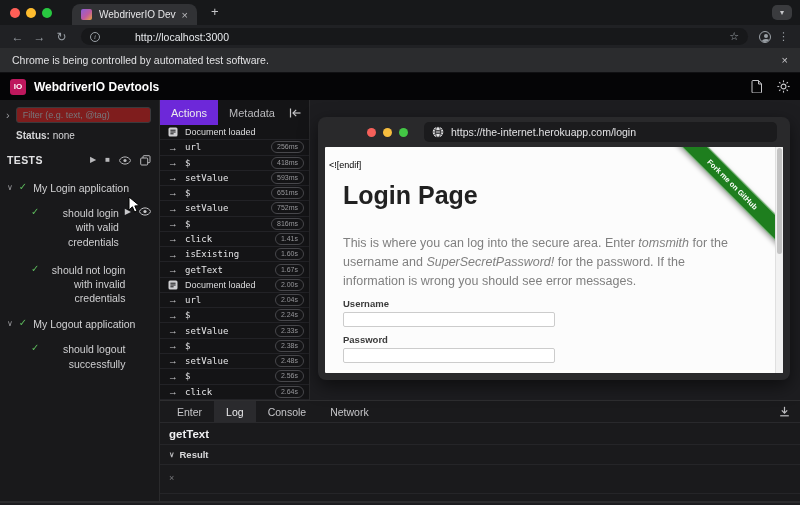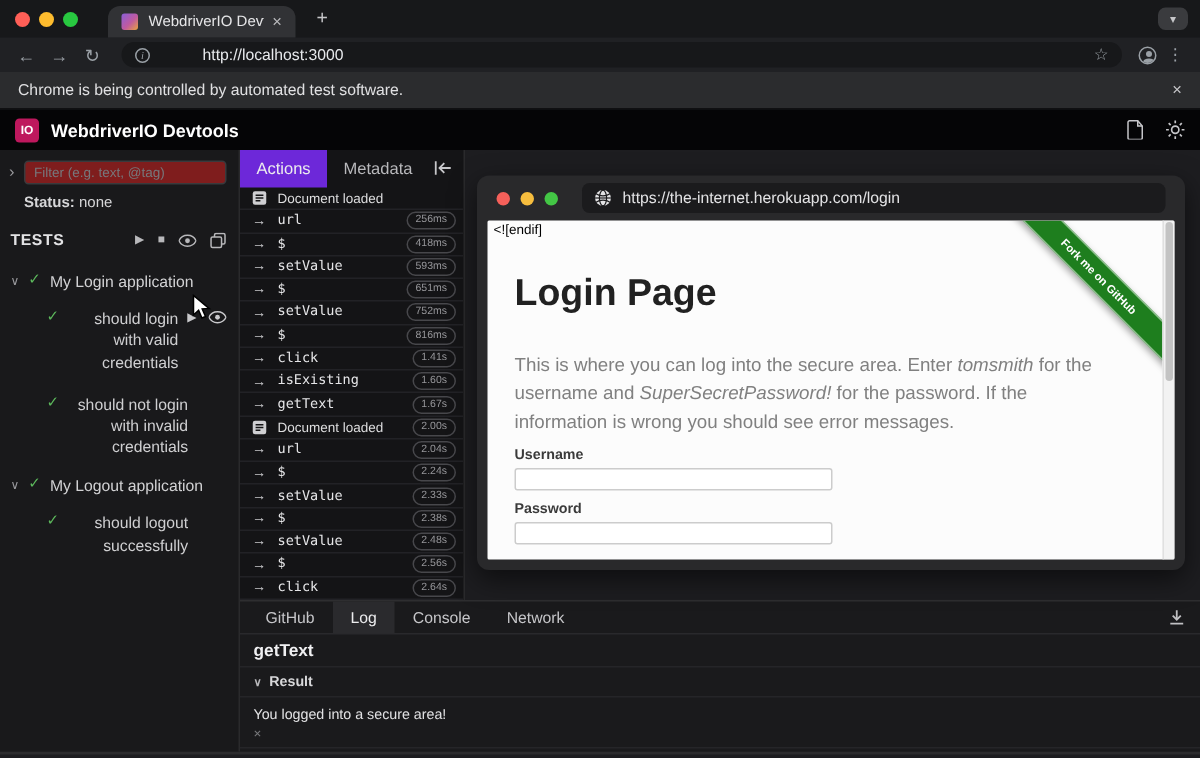"https://the-internet.herokuapp.com/login" .mock-titlebar { margin-left: none -> 36px }
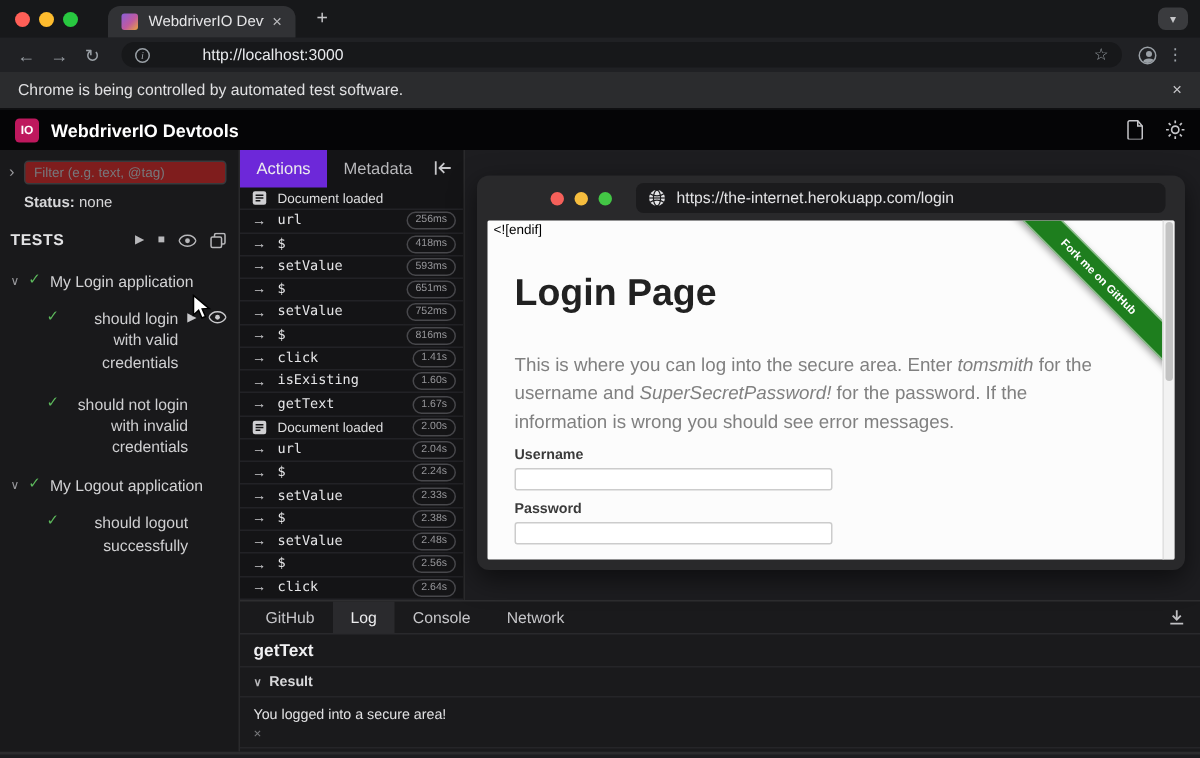"<![endif]" .endif { top: 1px -> 13px }
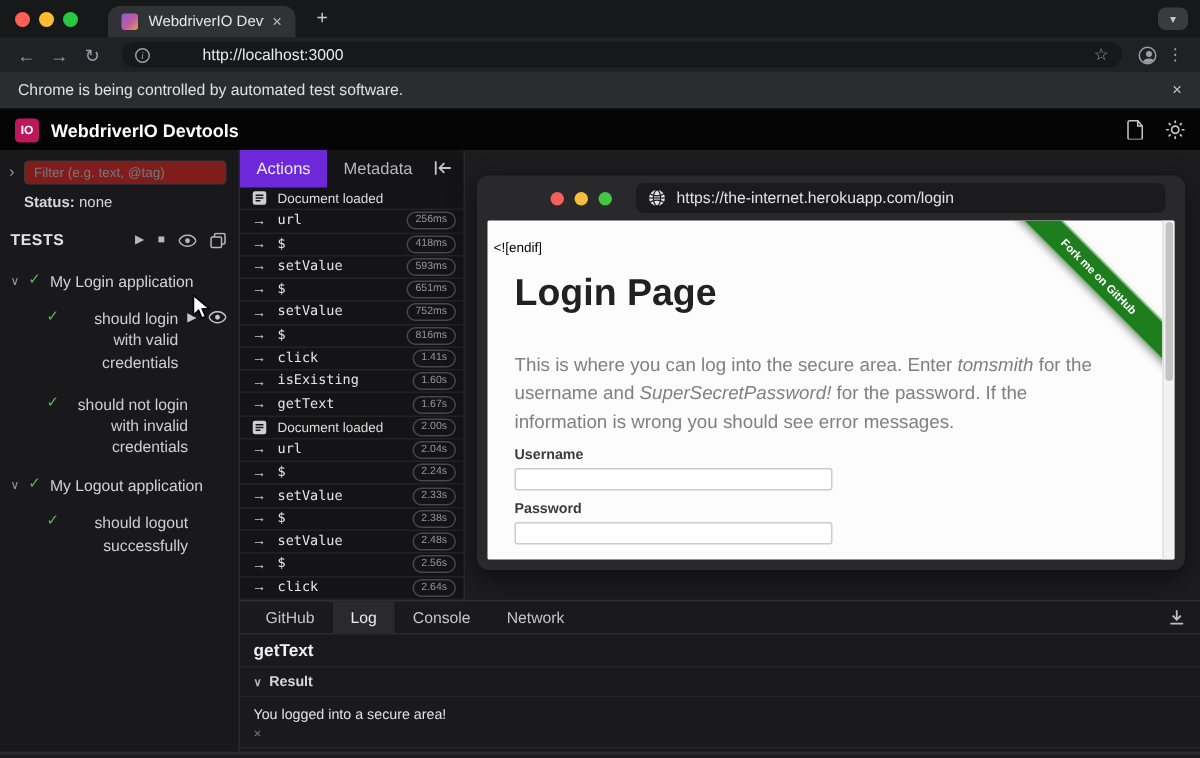"GitHub" span.bp-tab { text: GitHub -> Enter }
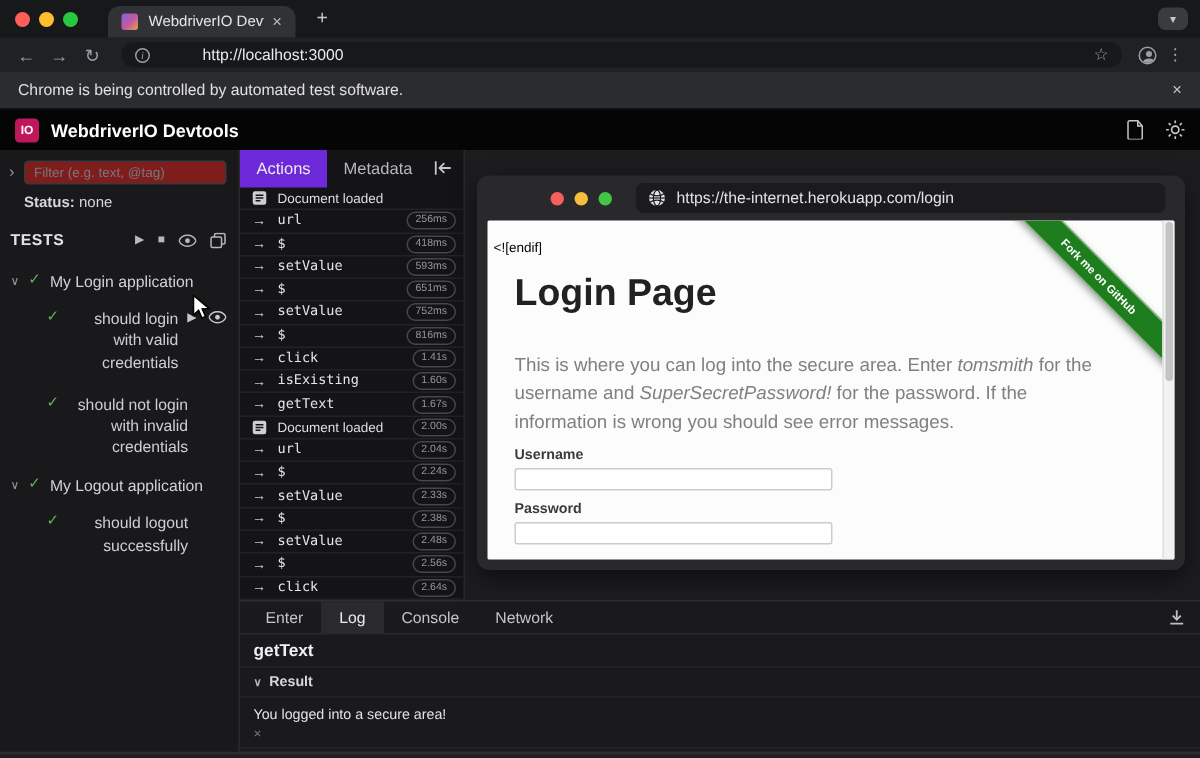"You logged into a secure" div { html: <div>You logged into a secure area!</div> -> none }
